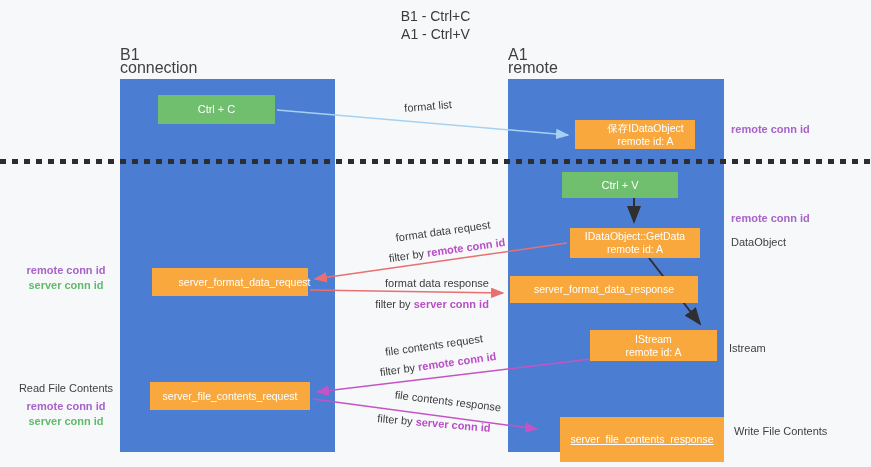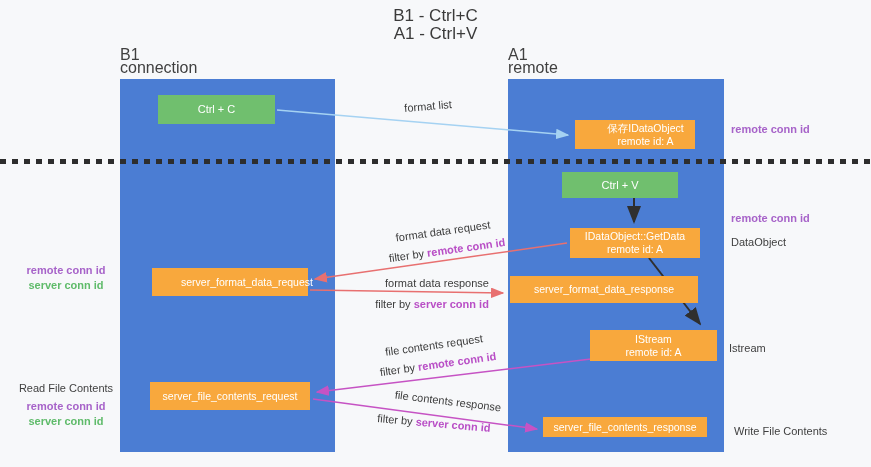"B1 - Ctrl+C" .title { font-size: 17px -> 14px }
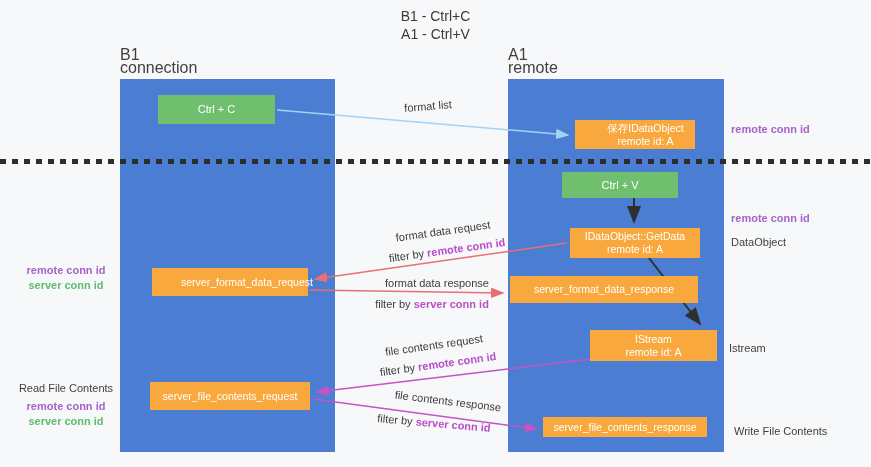"Ctrl + C" .node { align-items: none -> center }
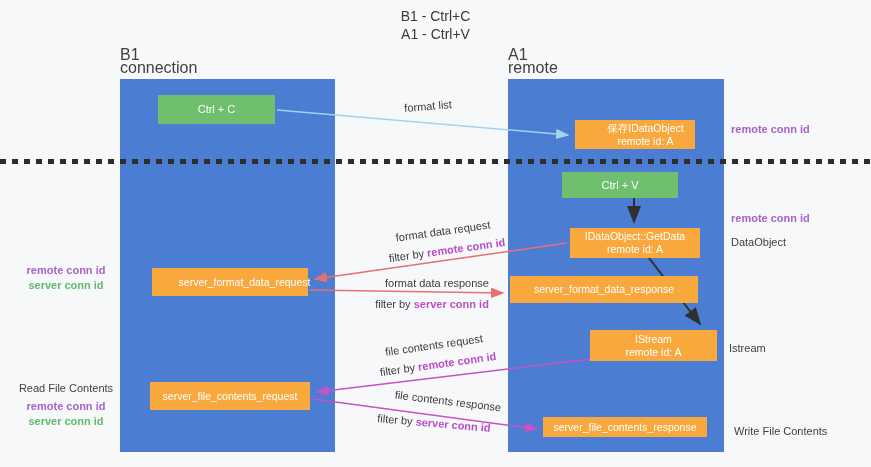"server_file_contents_response" div.node { height: 20px -> 45px; left: 543px -> 560px; text-decoration: none -> underline }
